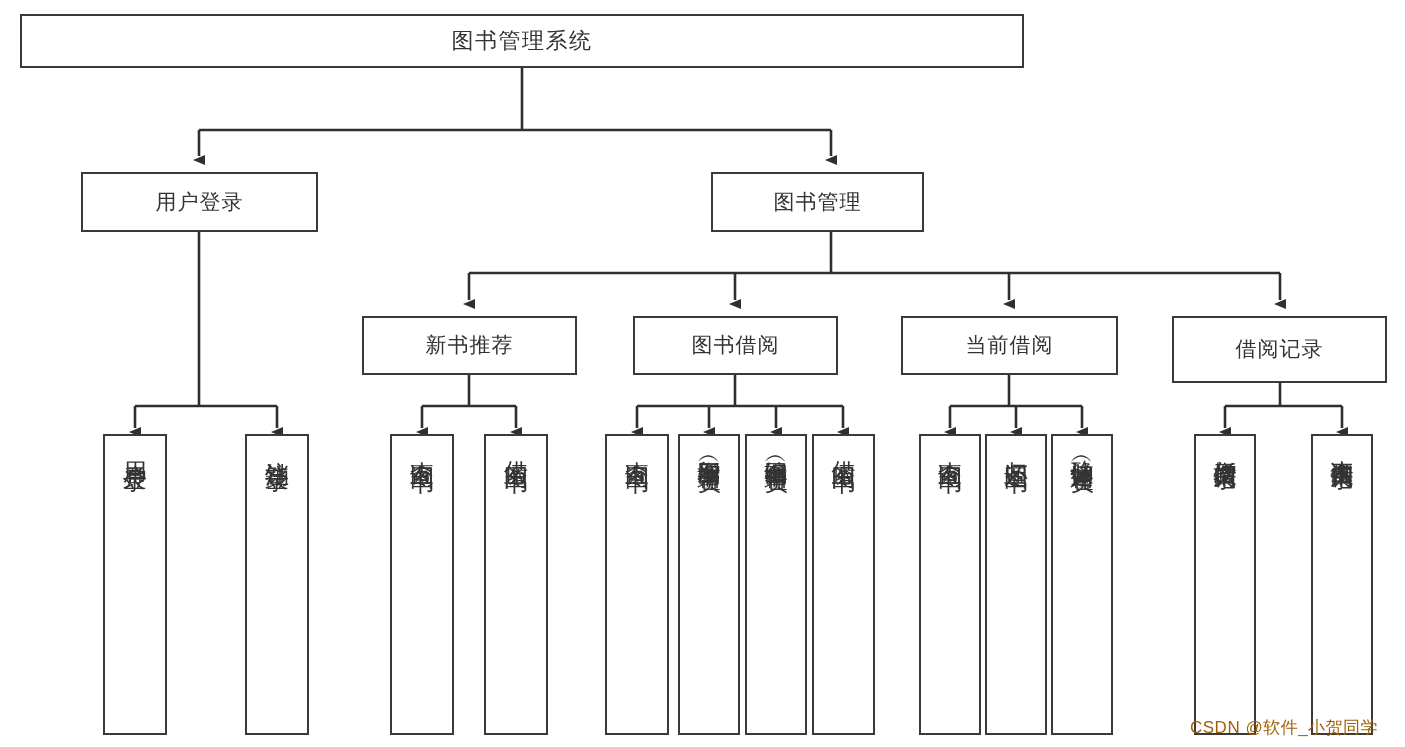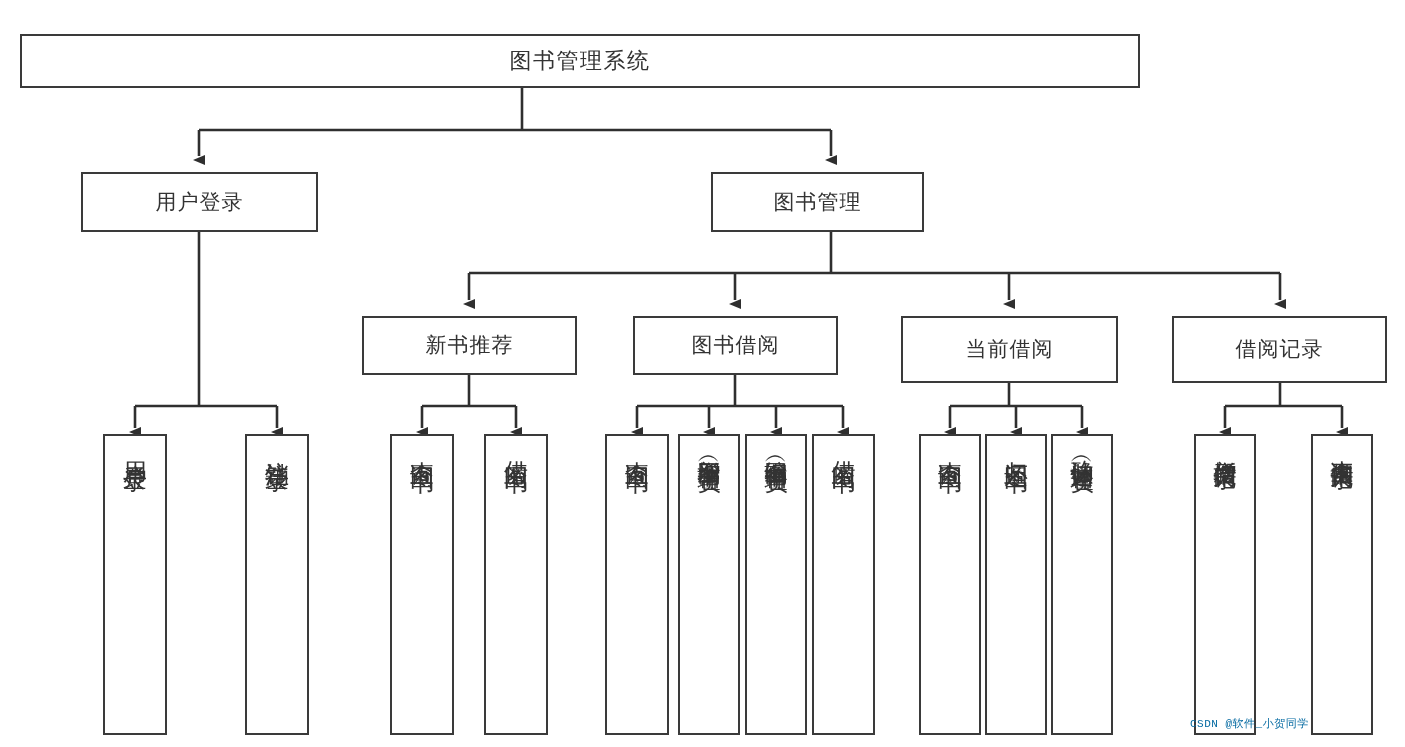"图书管理系统" div.node { margin-top: 20px -> none; width: 1120px -> 1004px }
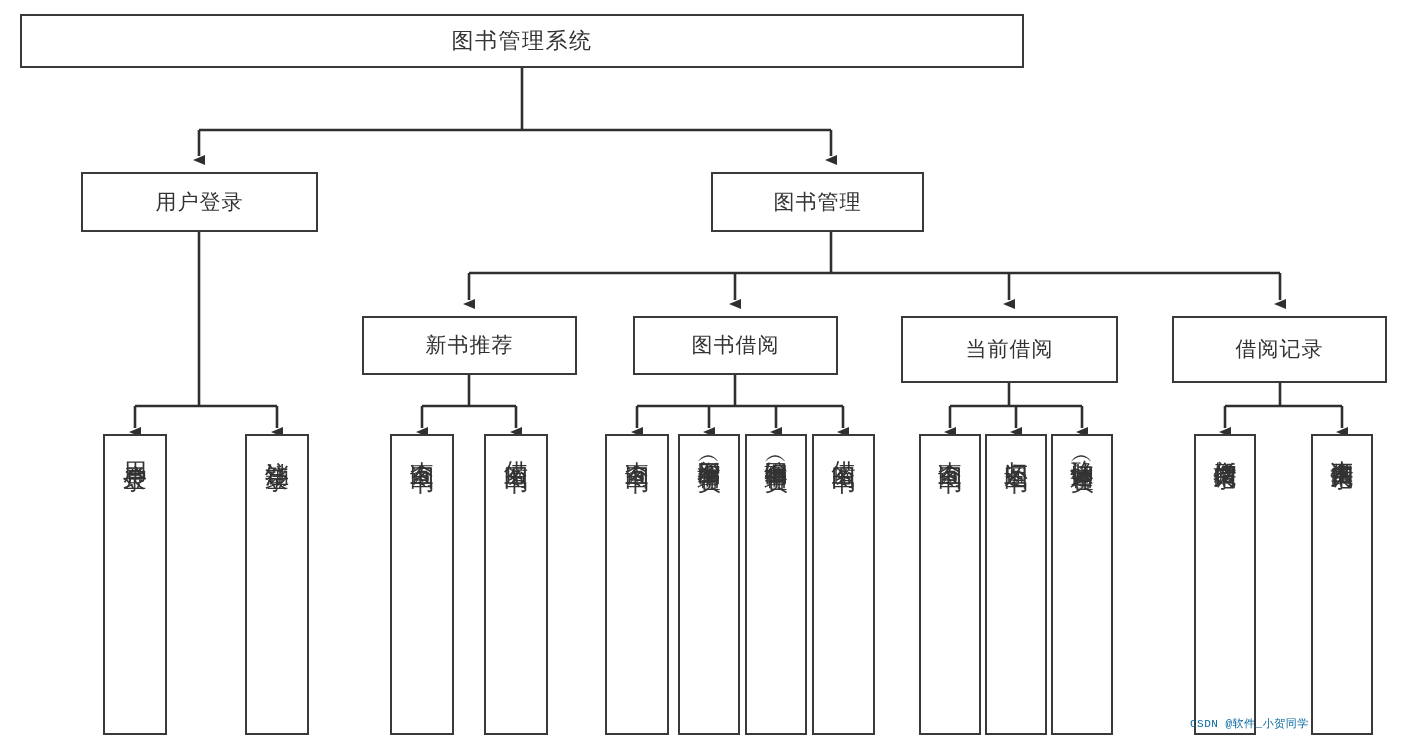"当前借阅" div.node { height: 67px -> 59px }
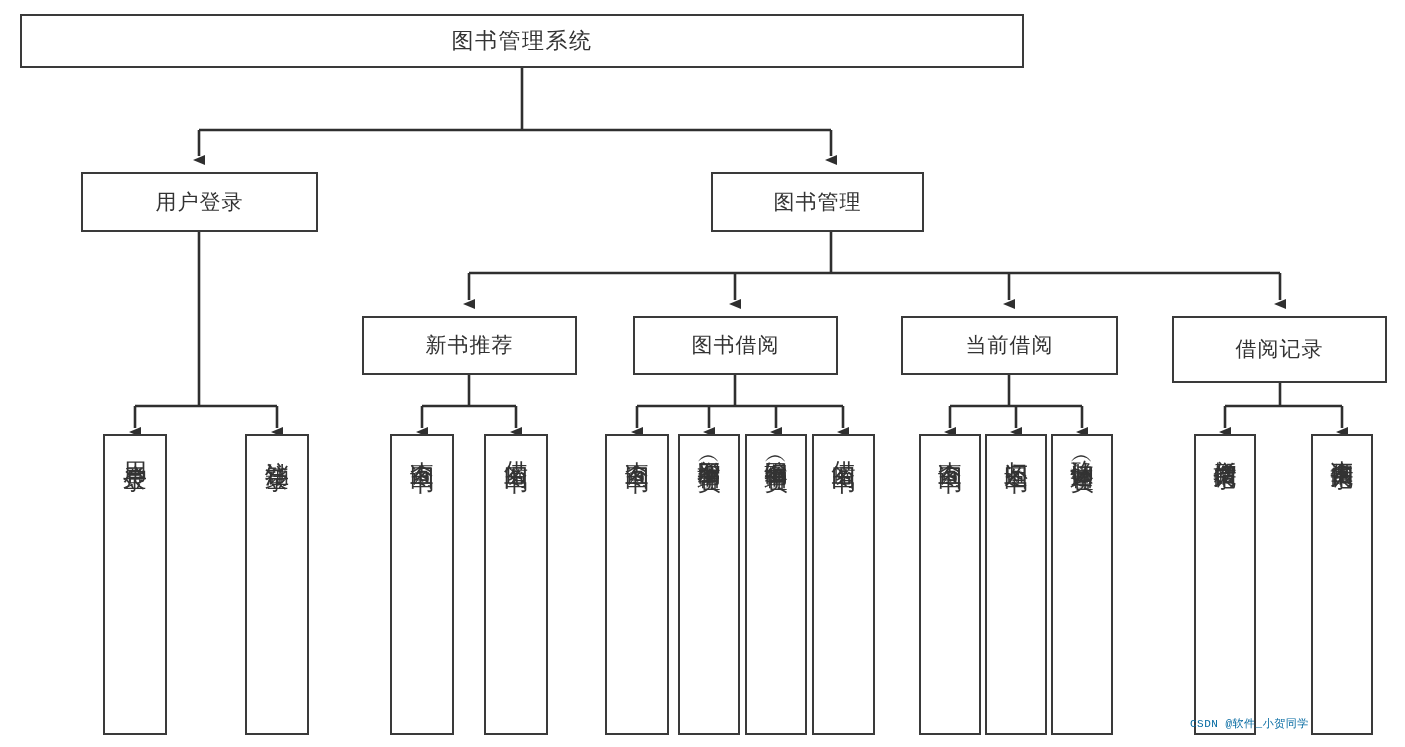"CSDN @软件_小贺同学" .watermark { color: #0369a1 -> #a16207; font-family: Liberation Mono, monospace -> Liberation Sans, sans-serif; font-size: 11px -> 17px }
